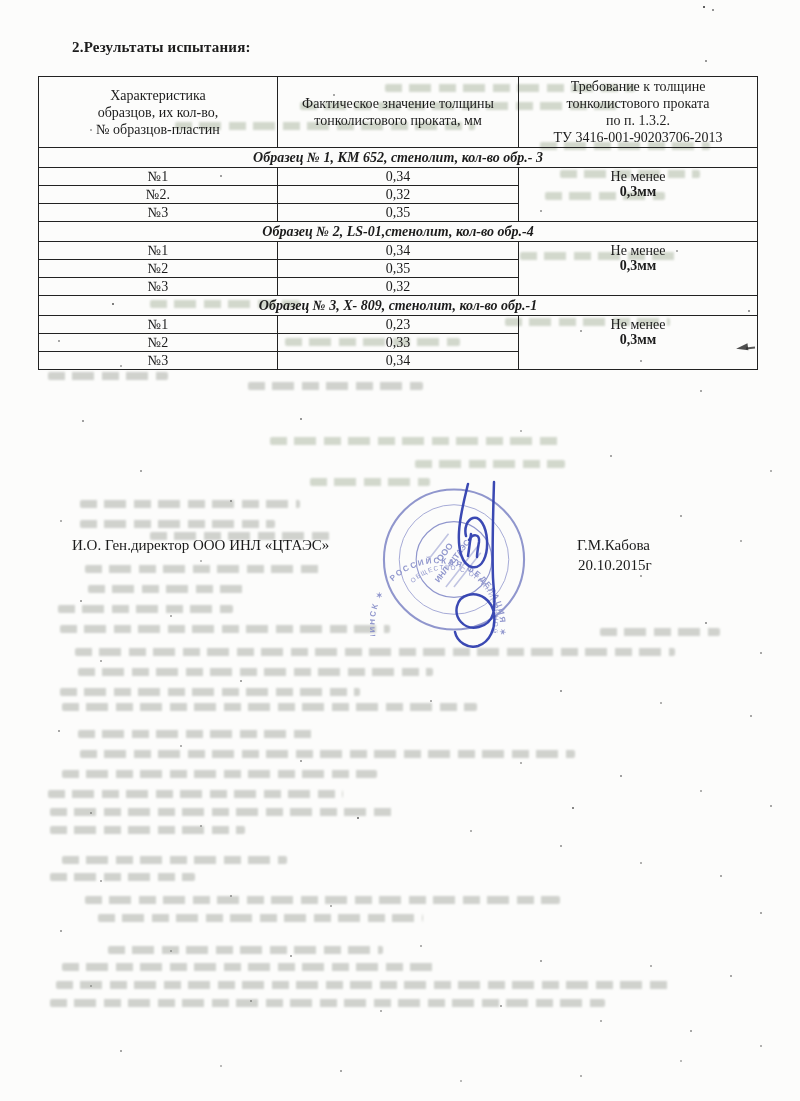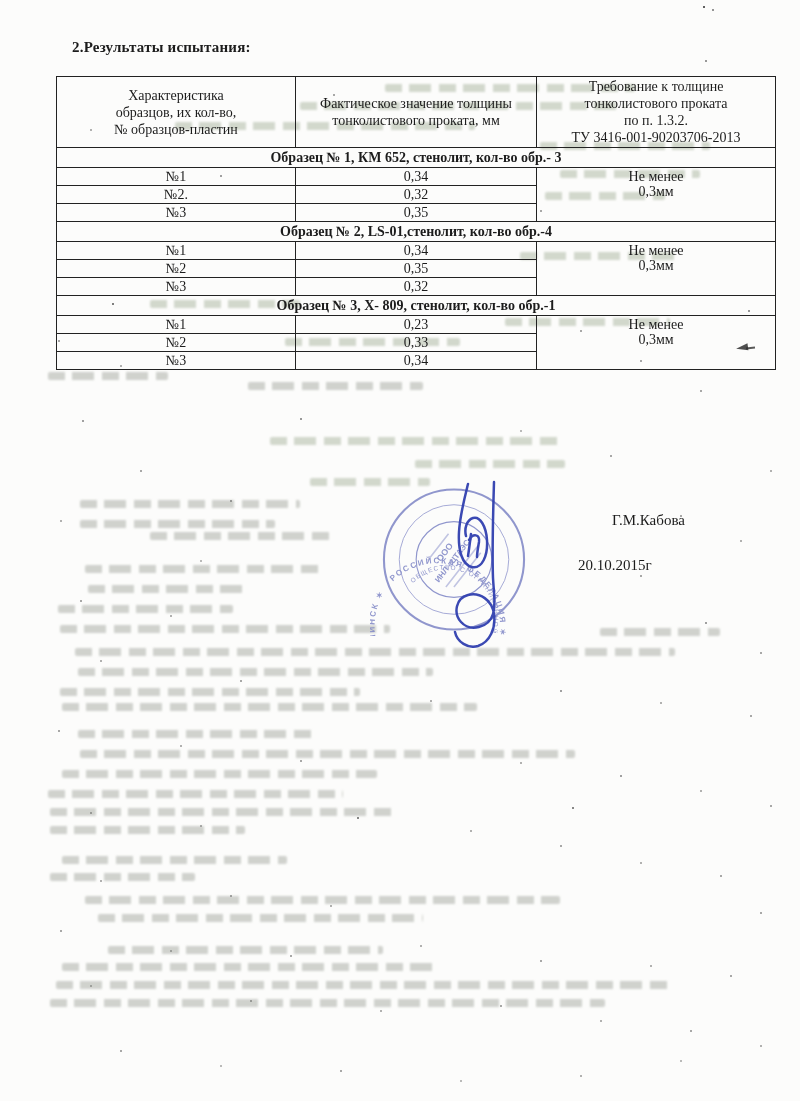"Характеристика" table.results { left: 56px -> 38px }
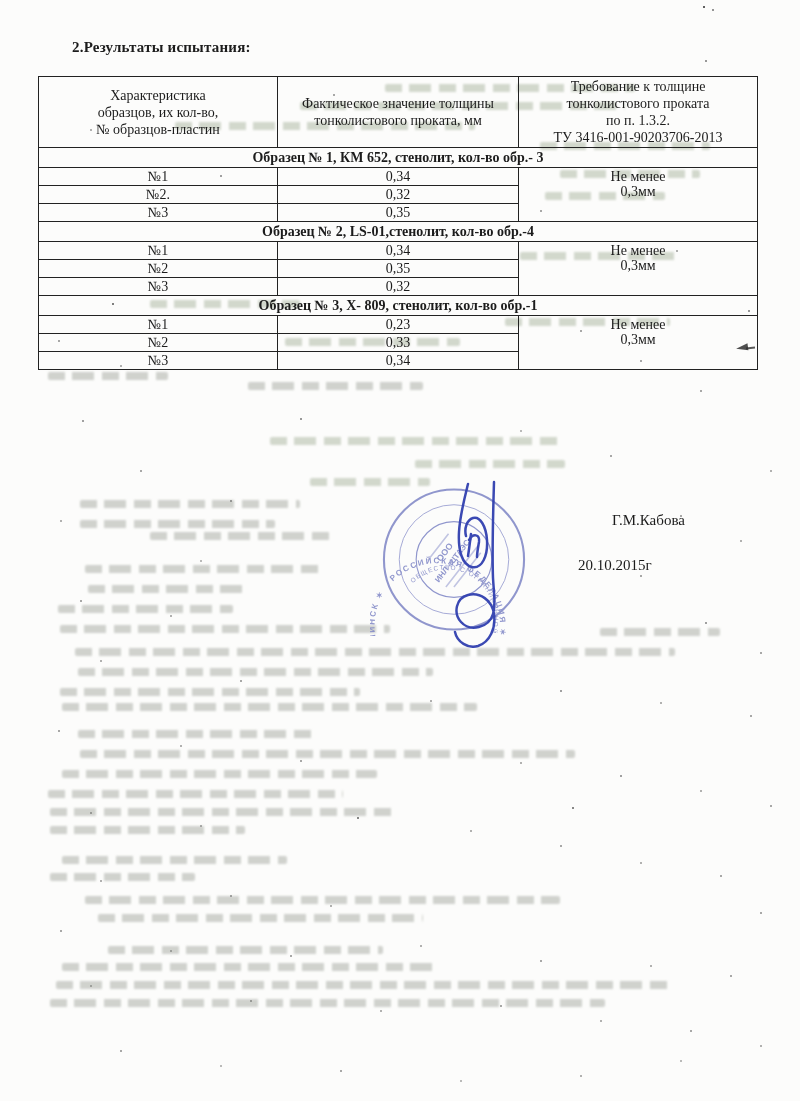"Образец № 1, КМ 652," tr.grp td { font-style: none -> italic }
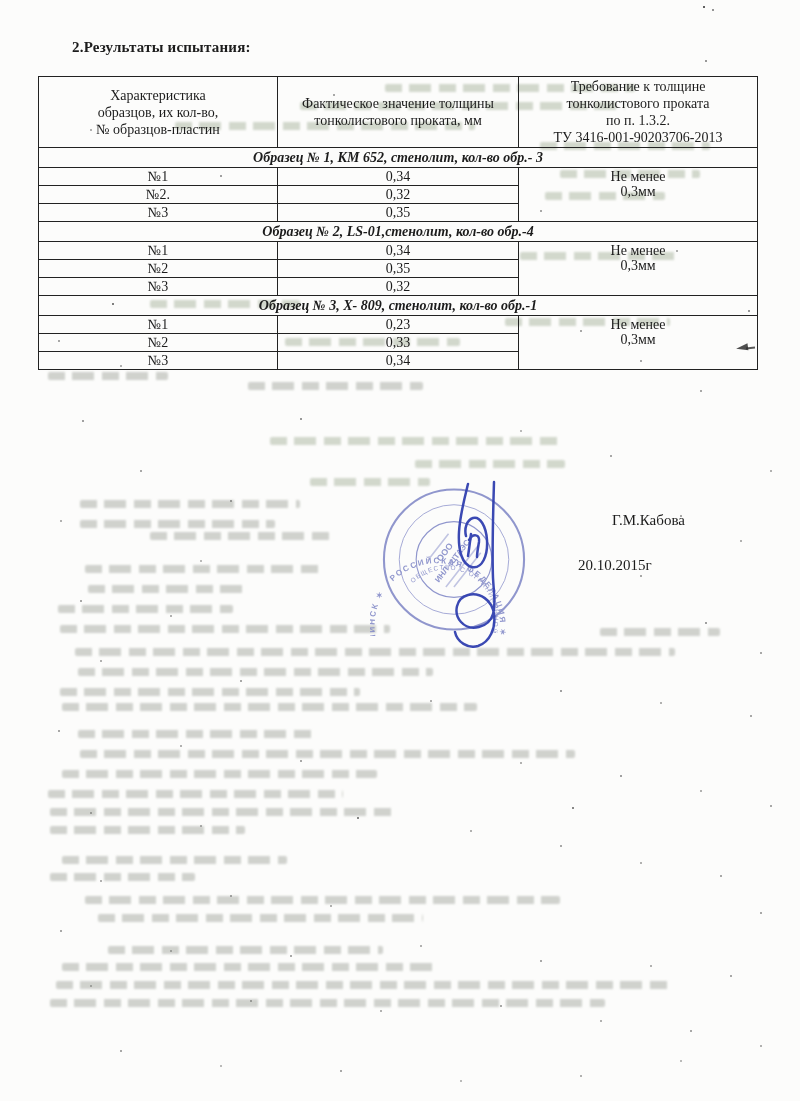"0,3мм" td.req .r2 { font-weight: normal -> bold }
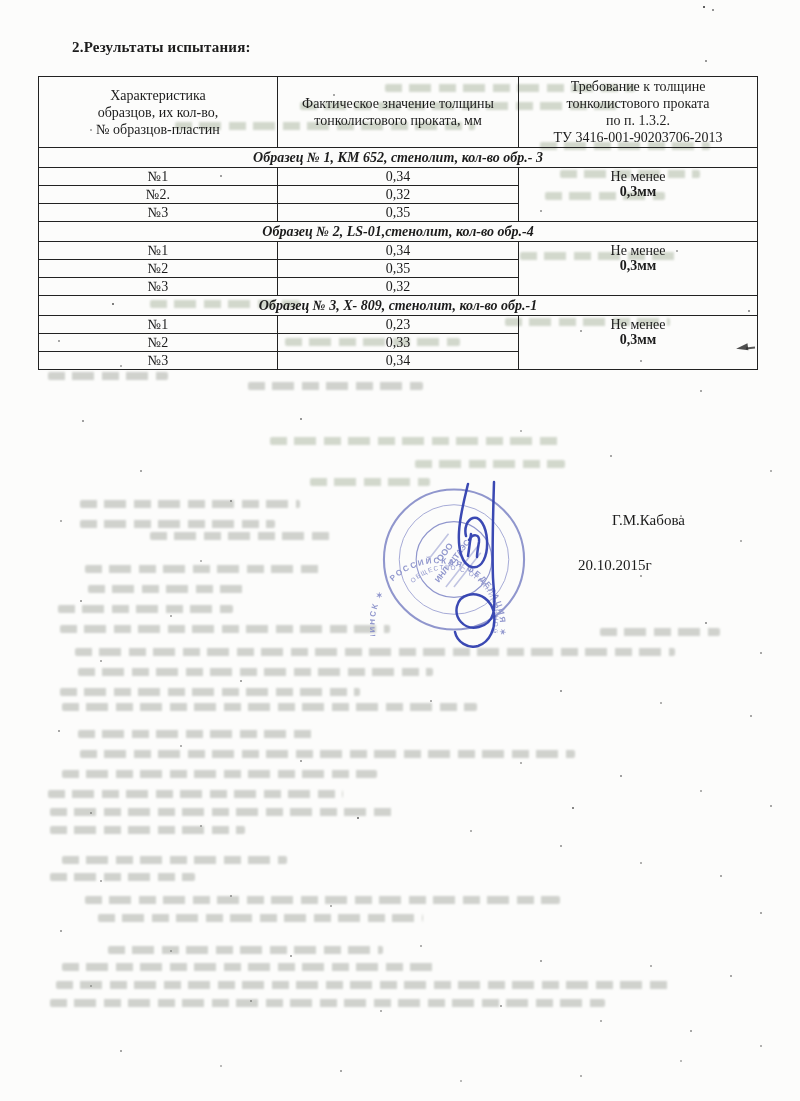"И.О. Ген.директор ООО ИНЛ «ЦТАЭС»" div.sig-left { html: none -> <div>И.О. Ген.директор ООО ИНЛ «ЦТАЭС»</div> }
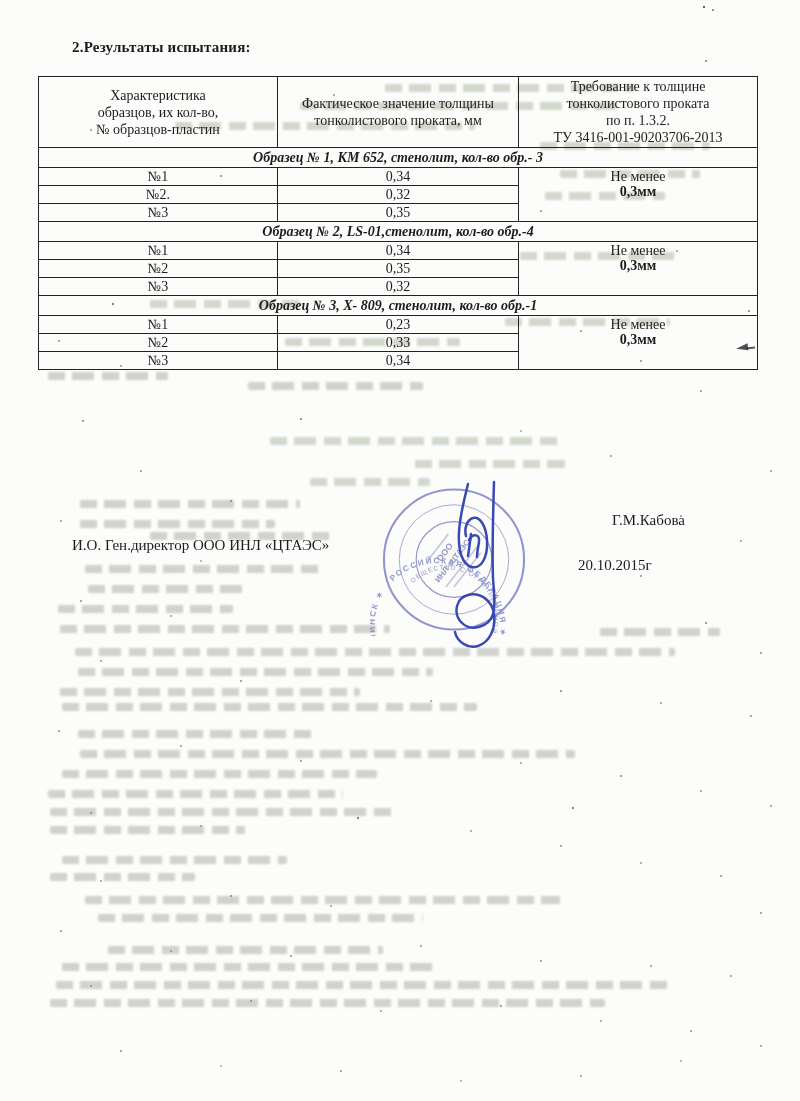"Г.М.Кабова" .sig-name { margin-left: 35px -> none; top: 512px -> 537px }
